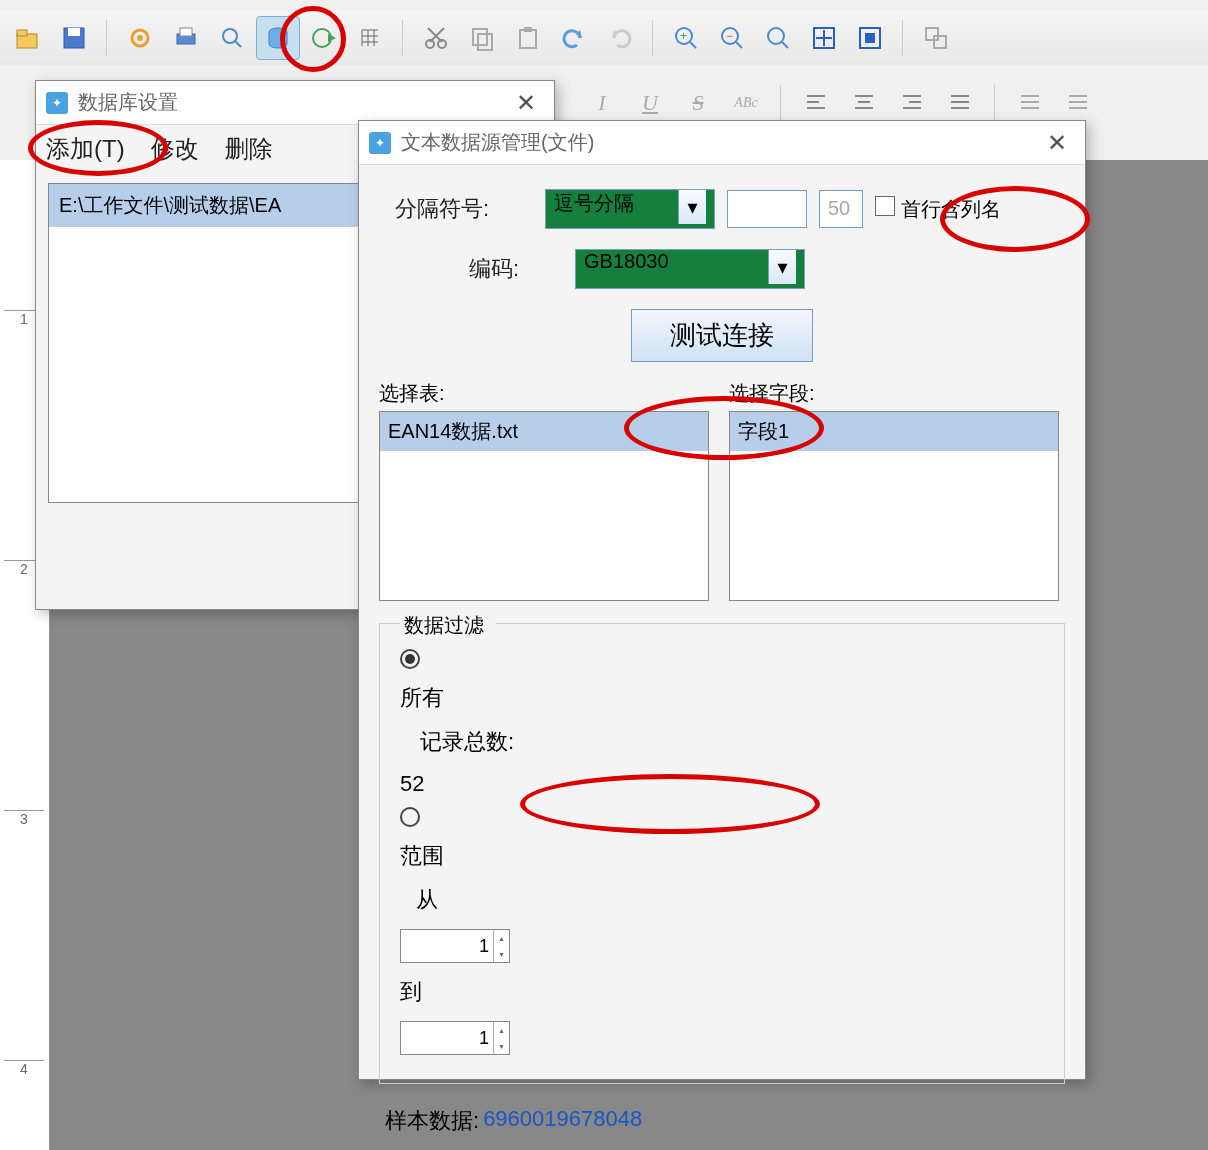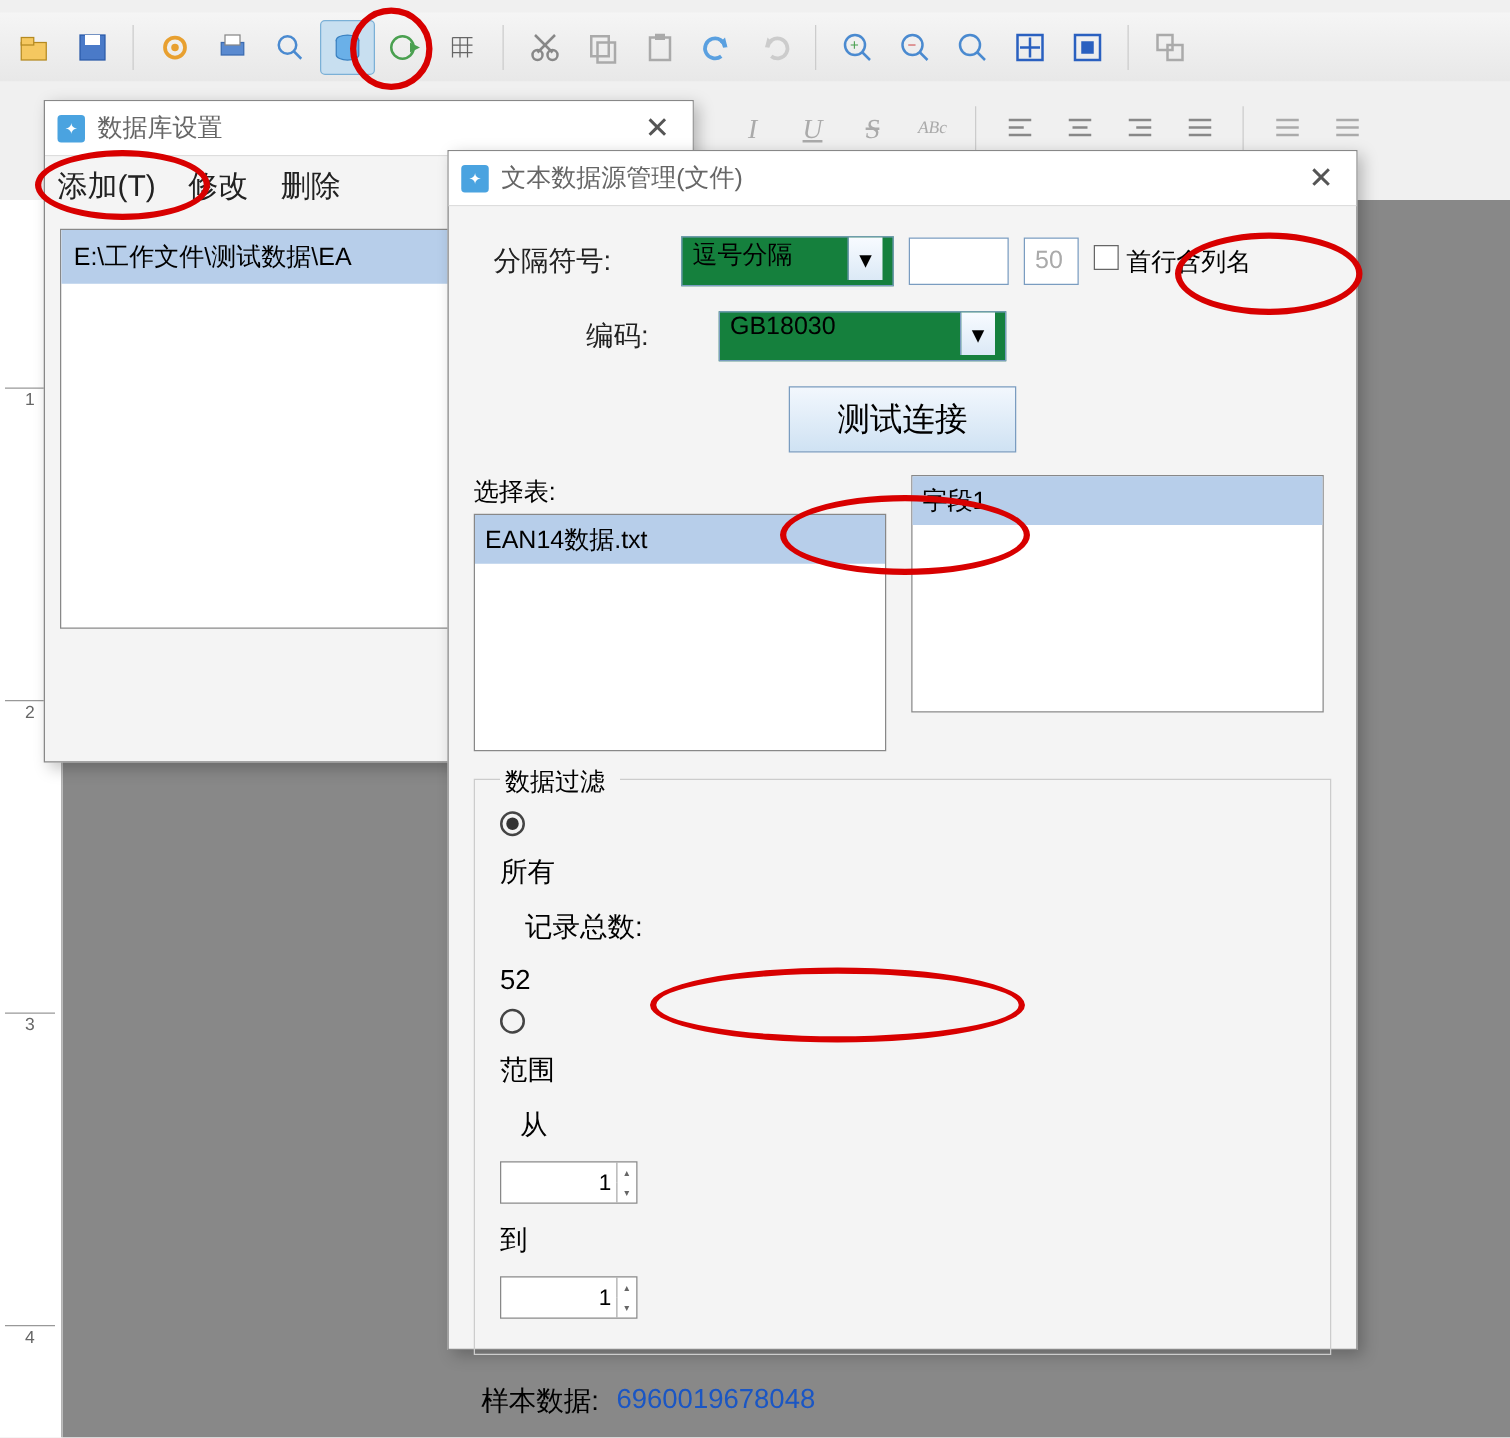"选择字段:" div.col-title { html: none -> <div>选择字段:</div> }
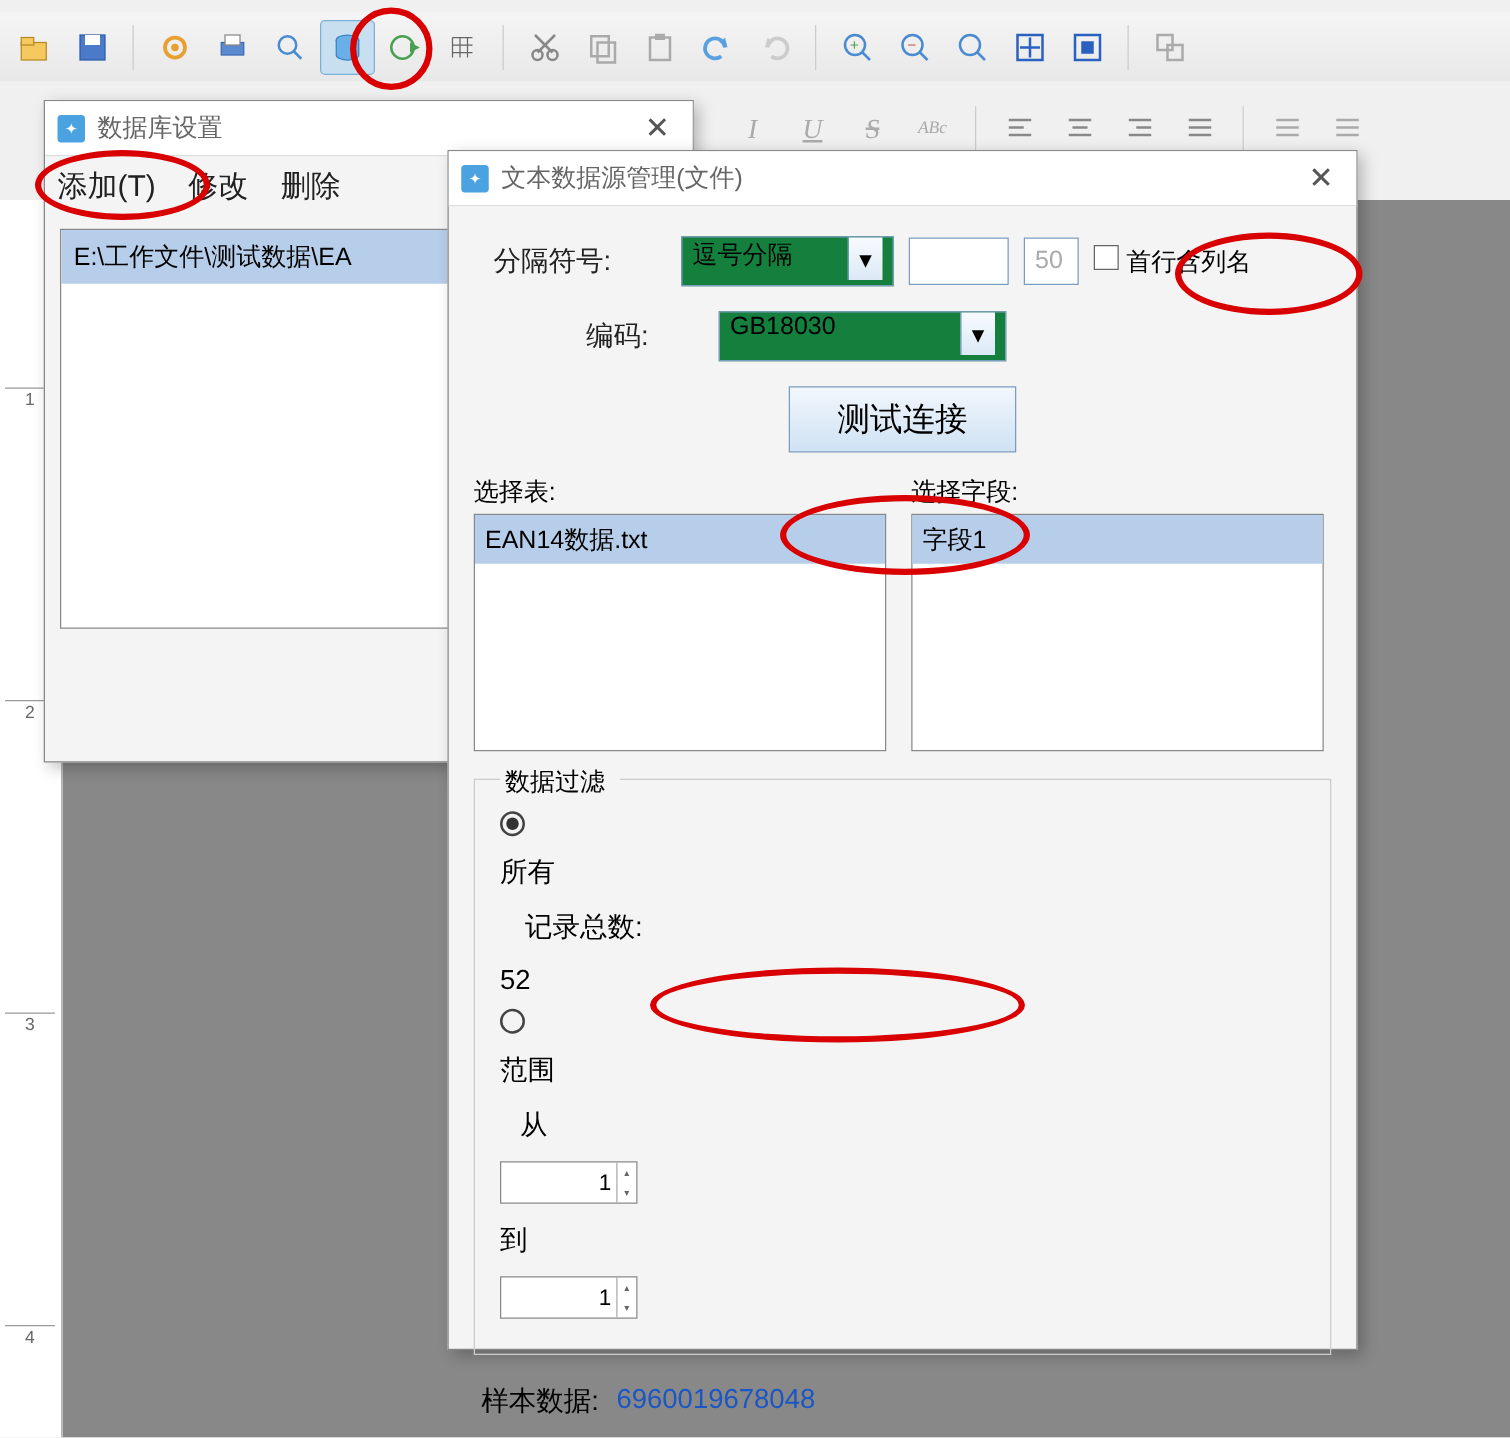"样本数据:" .sample-row { gap: 14px -> 4px }
